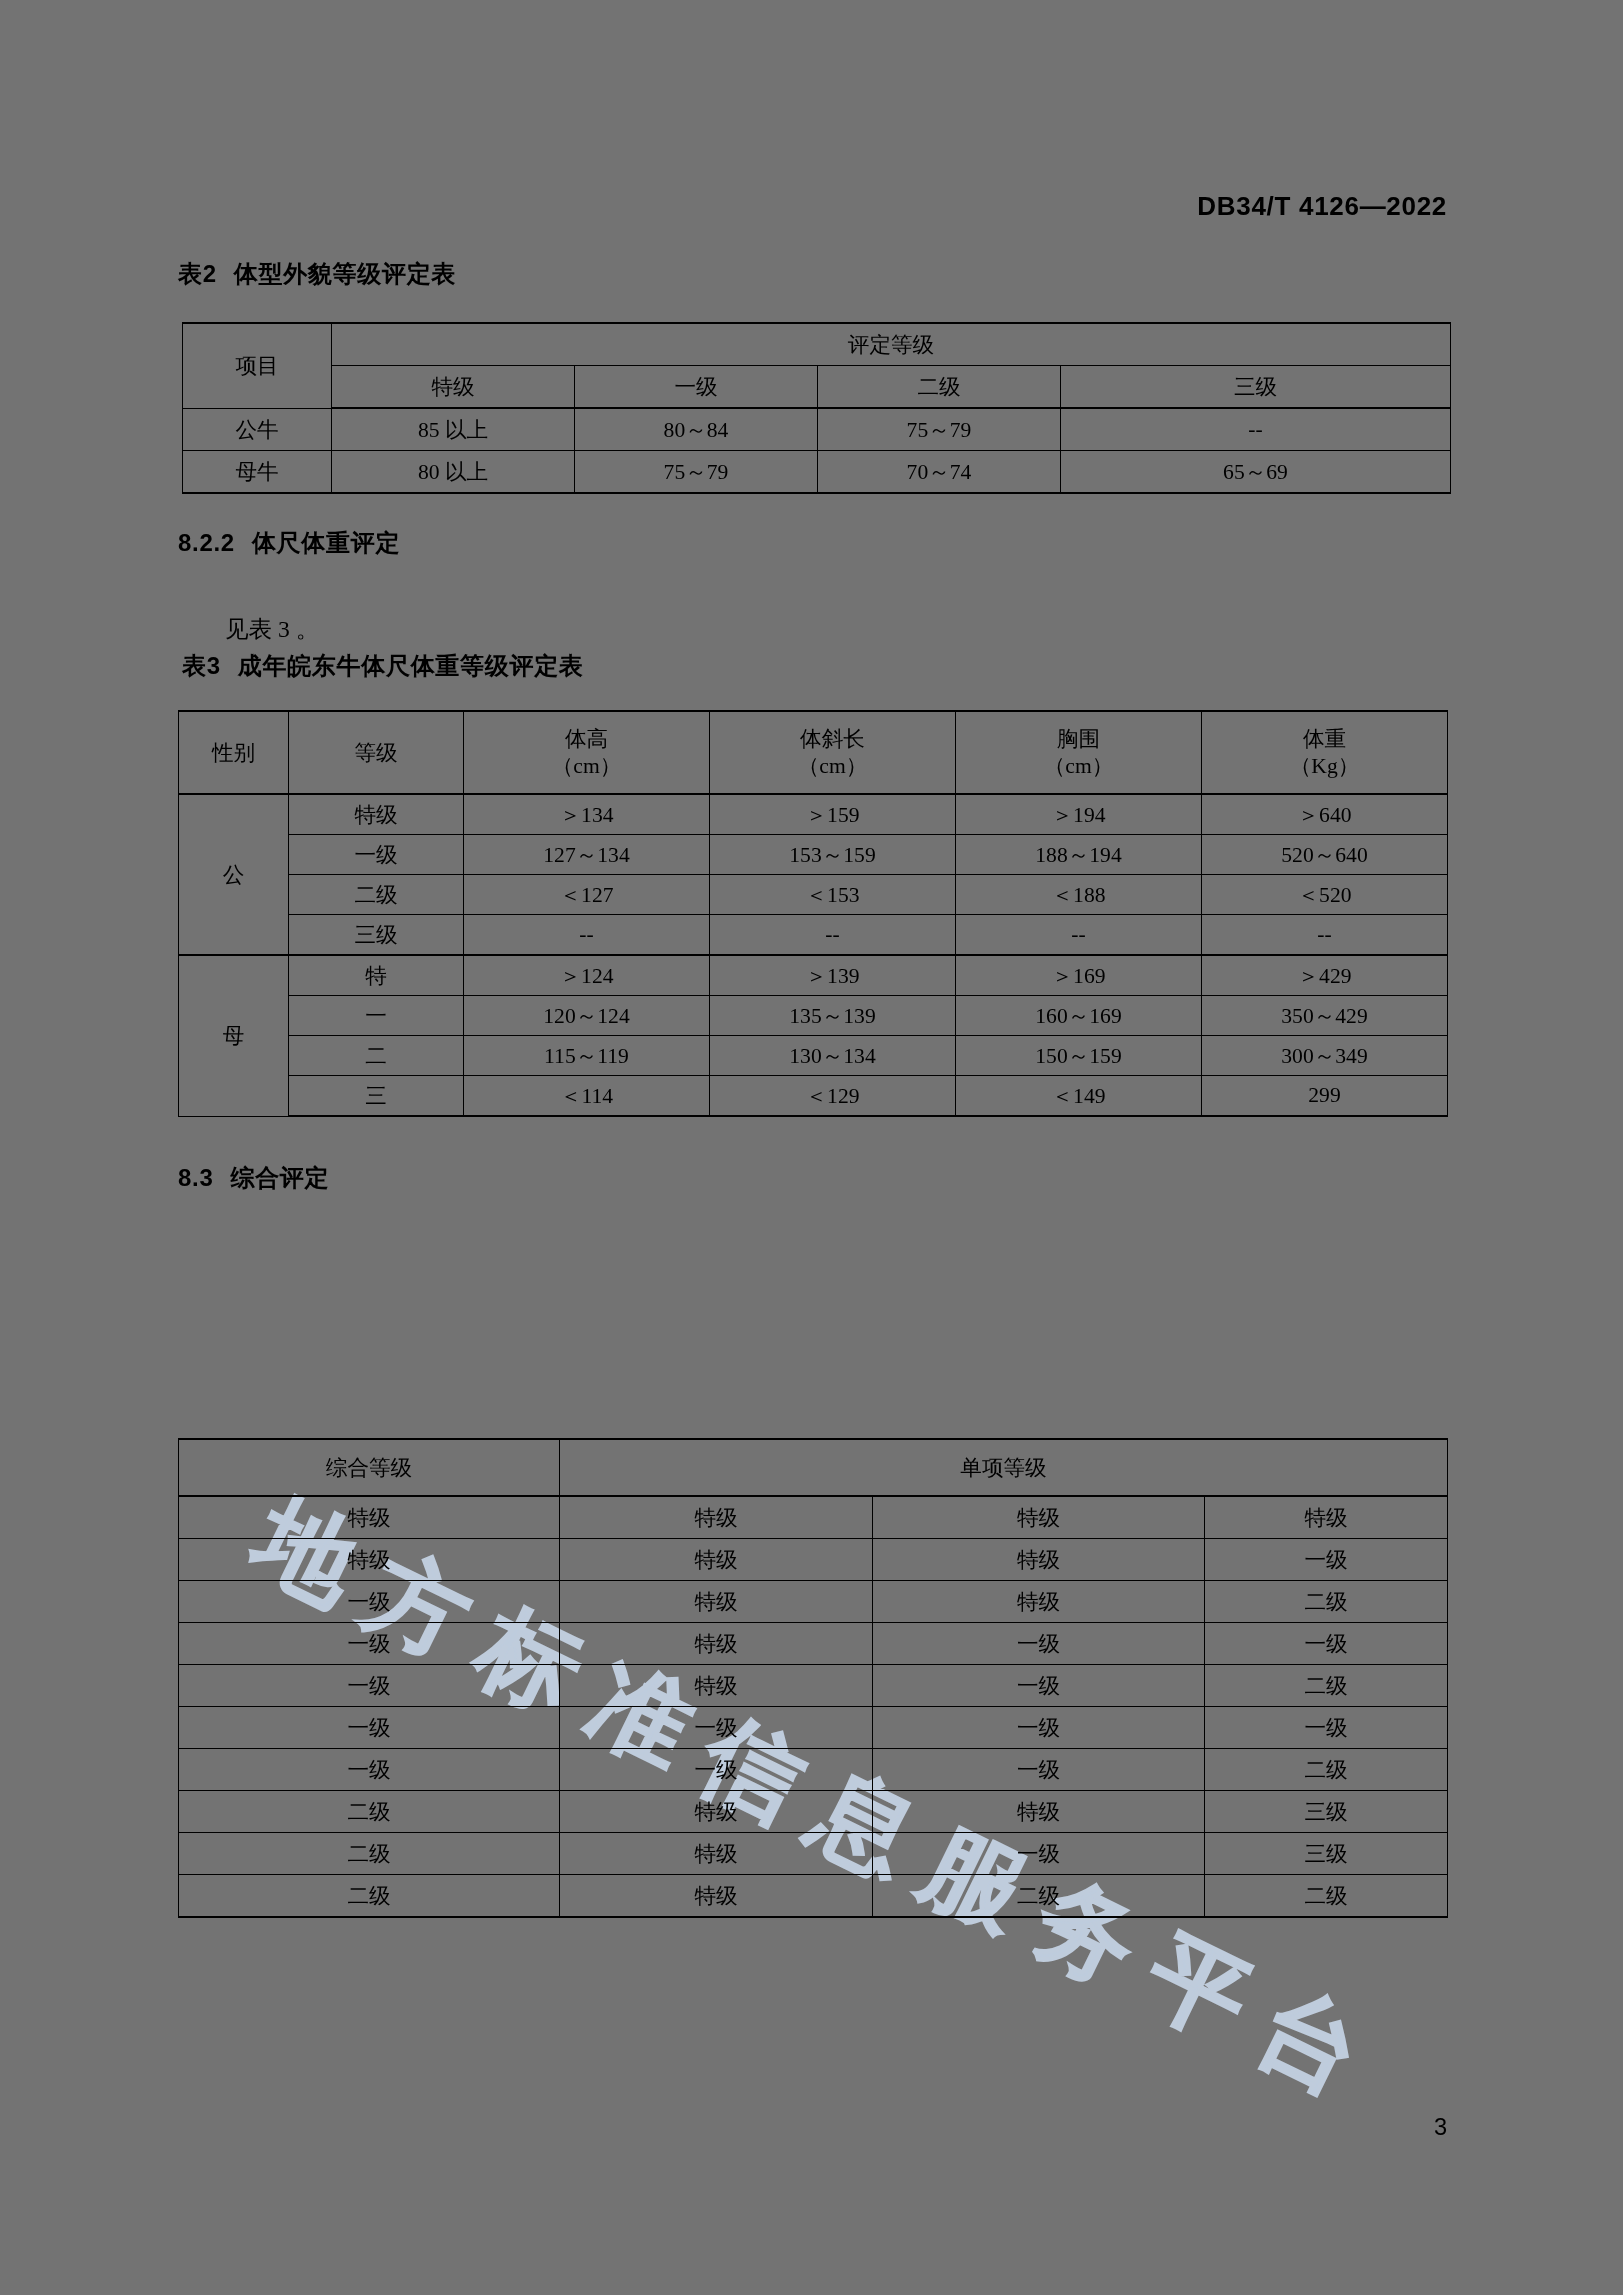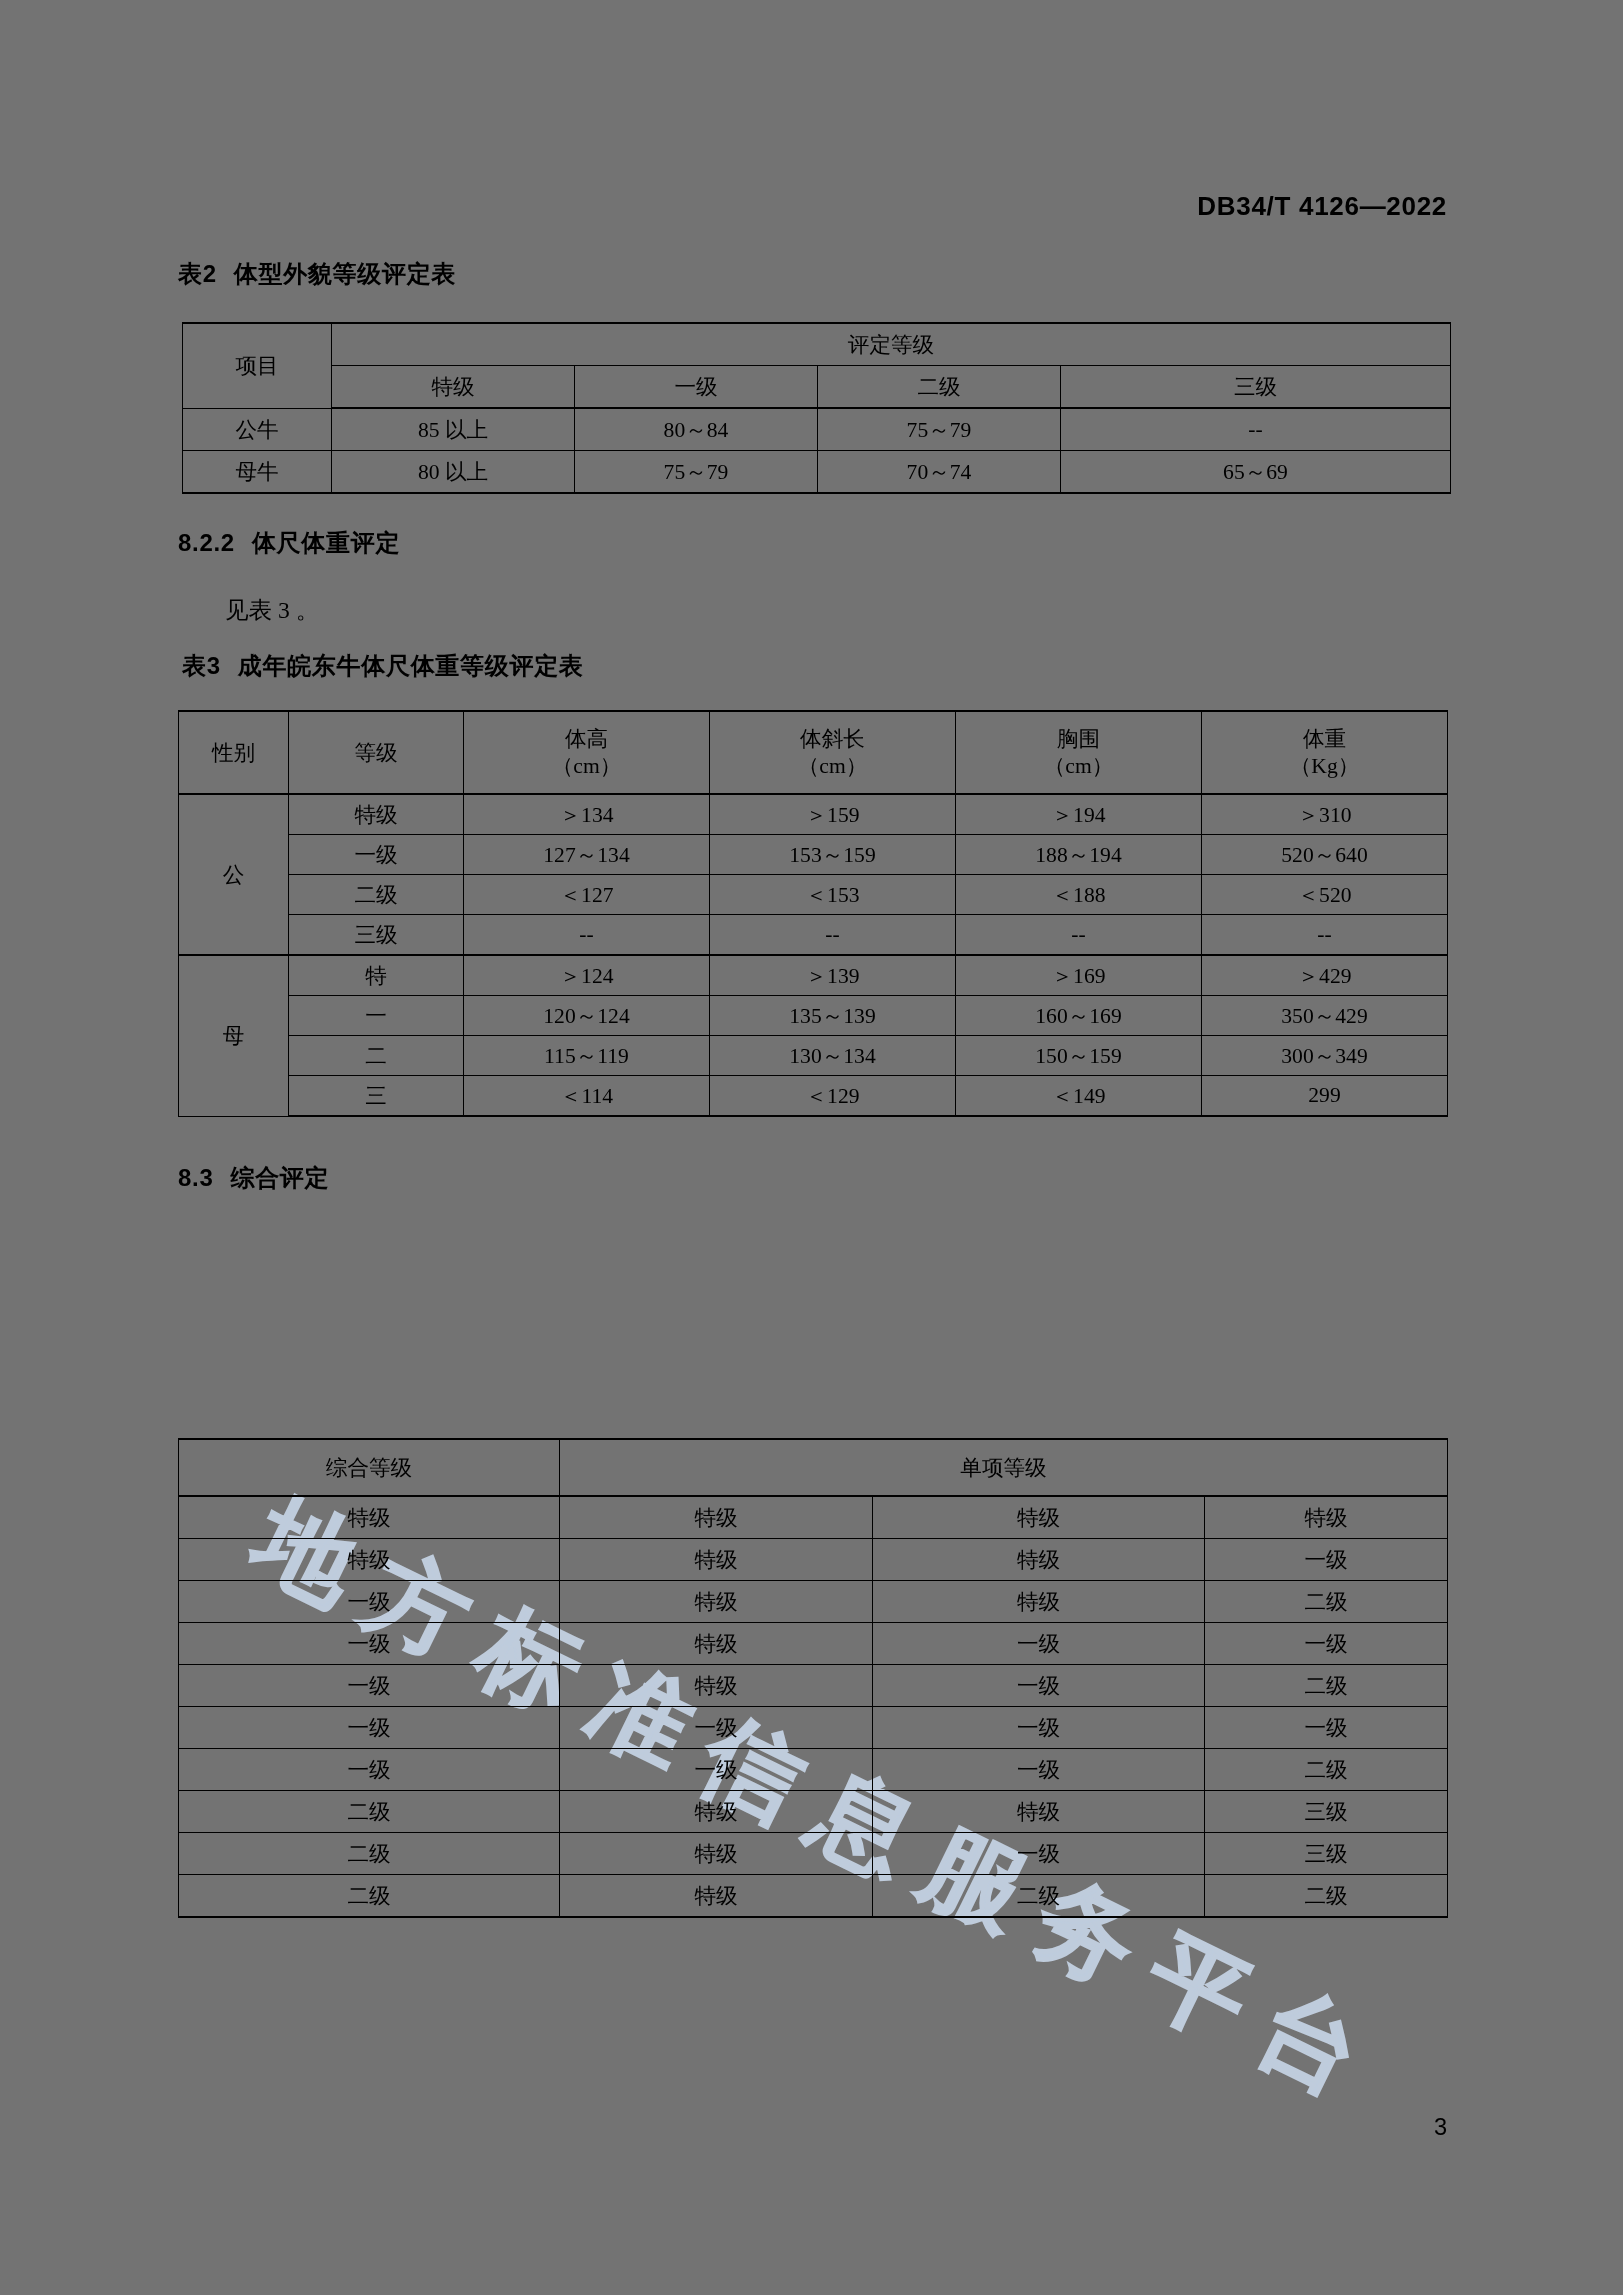"见表 3 。" #see-table3 { top: 591px -> 610px }
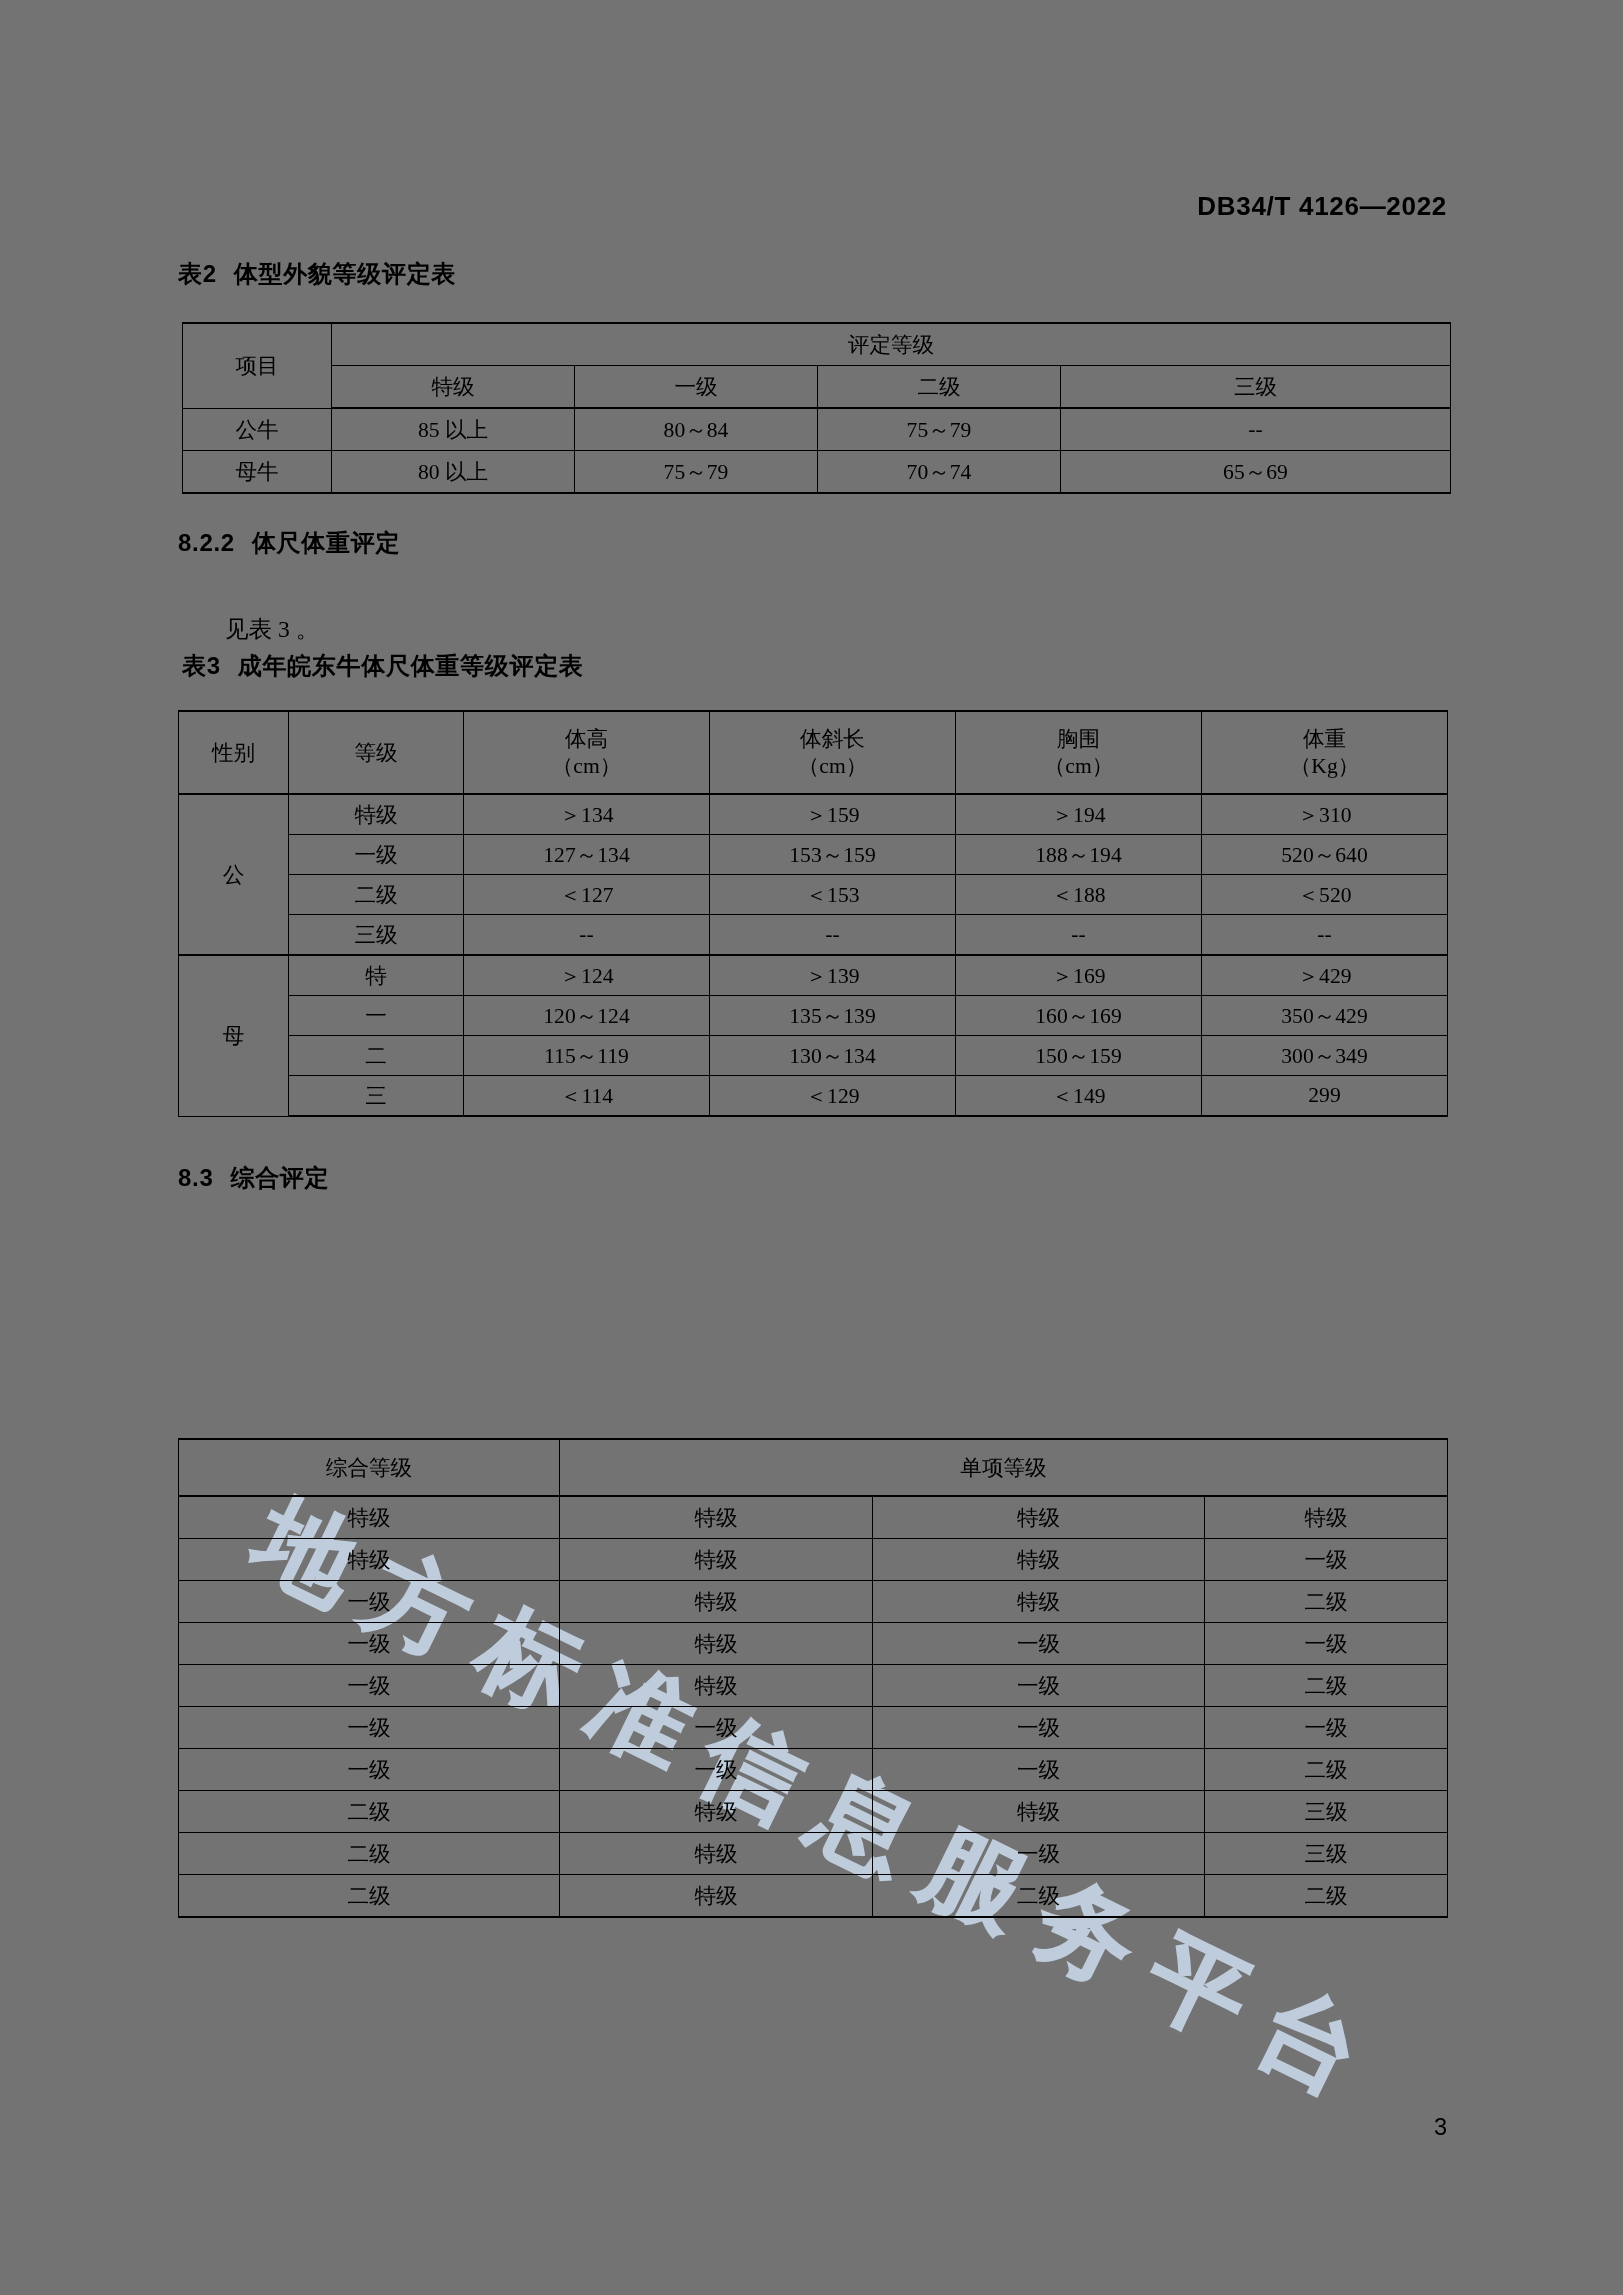"＞310" td { text: 310 -> 640 }
